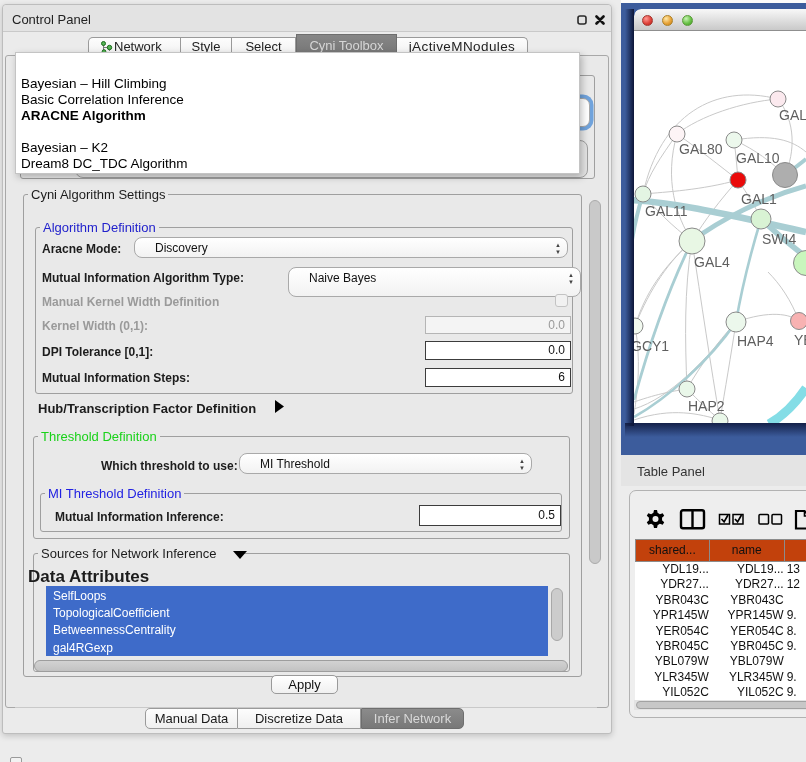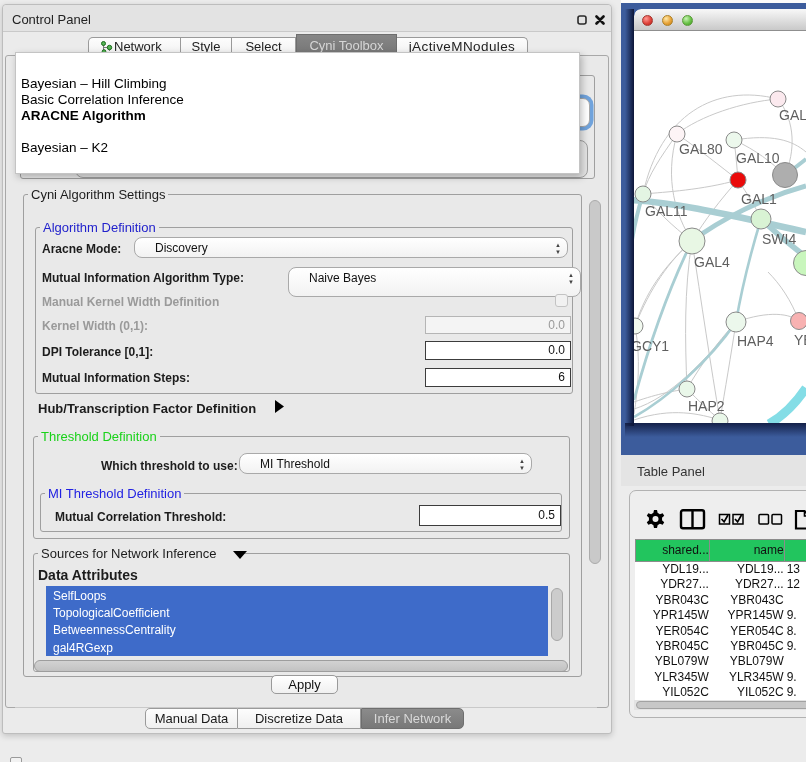"Dream8 DC_TDC Algorithm" div.it { html: none -> <div>Dream8 DC_TDC Algorithm</div> }
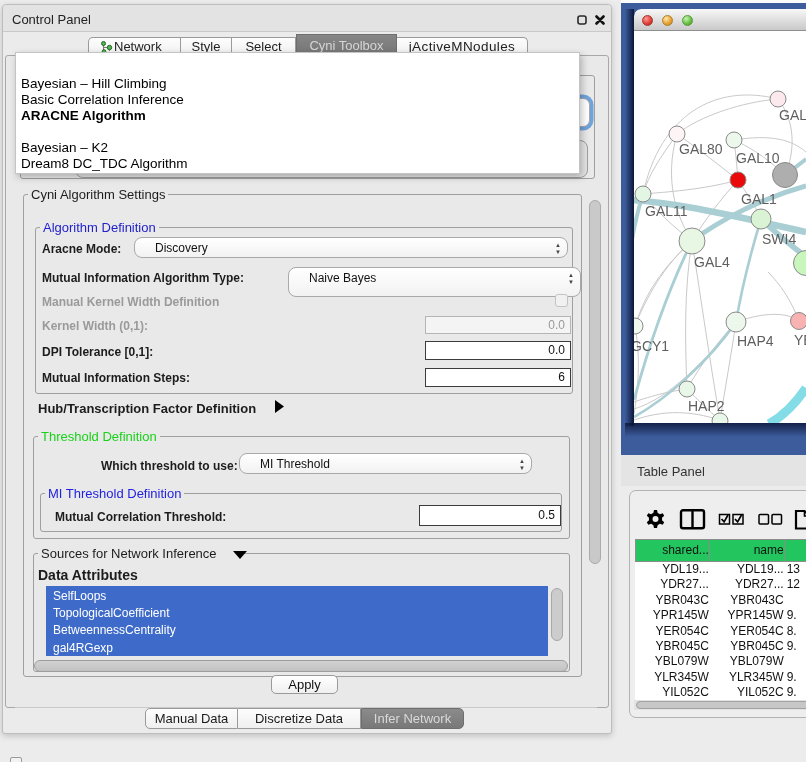"Mutual Correlation Threshold:" label.f { text: Correlation Threshold -> Information Inference }
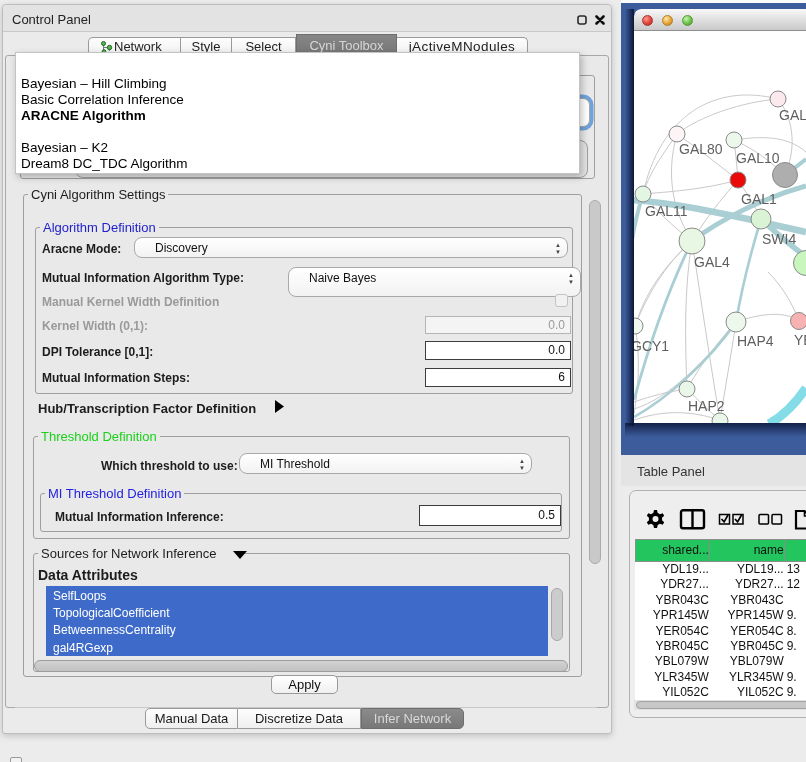"shared..." #thead .hc { background: #22c55e -> #c2410c; text-align: right -> center }
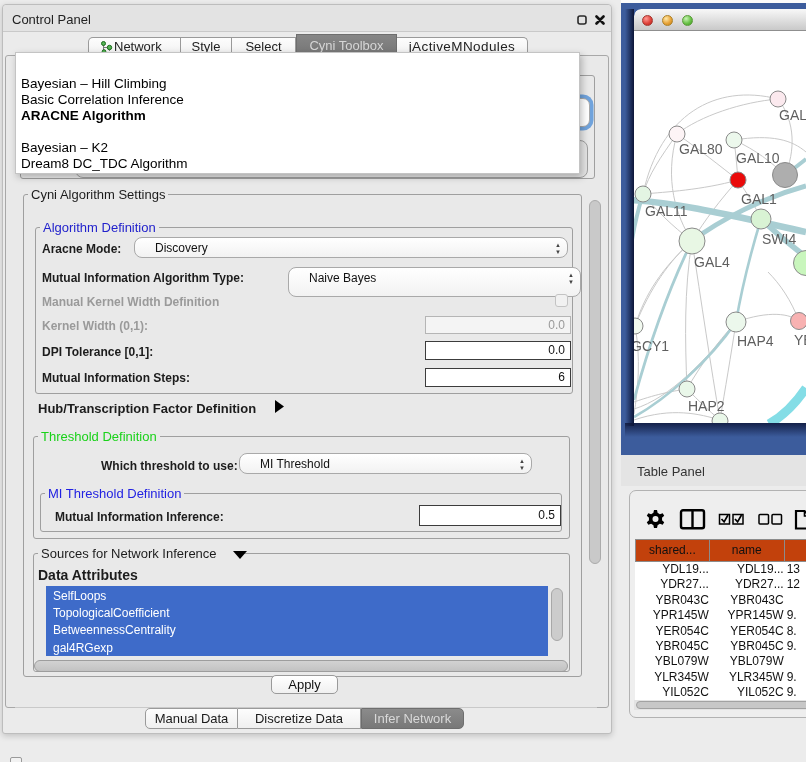"Data Attributes" label.f { font-size: 14px -> 17px; left: 38px -> 28px }
